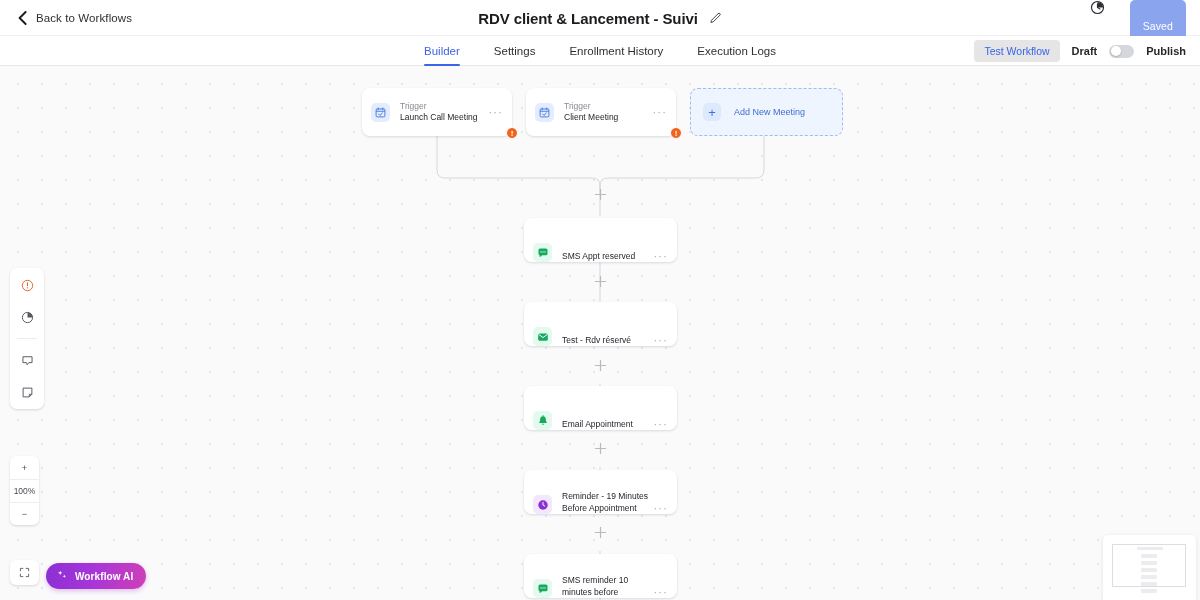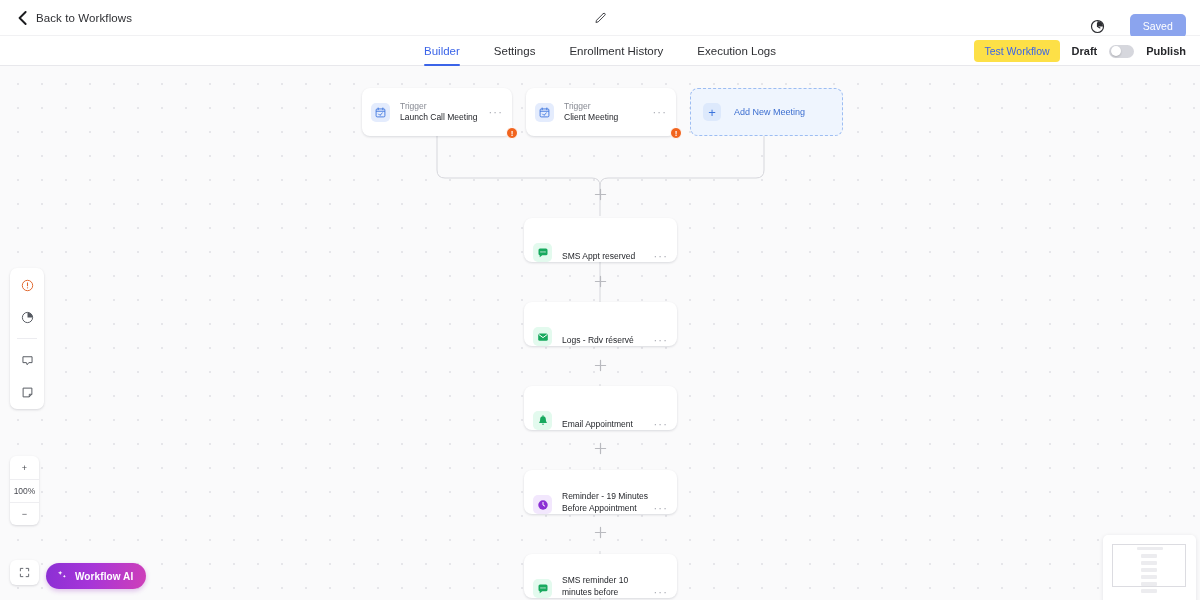"RDV client & Lancement -" span.wf-title { html: none -> <span>RDV client &amp; Lancement - Suivi</span> }
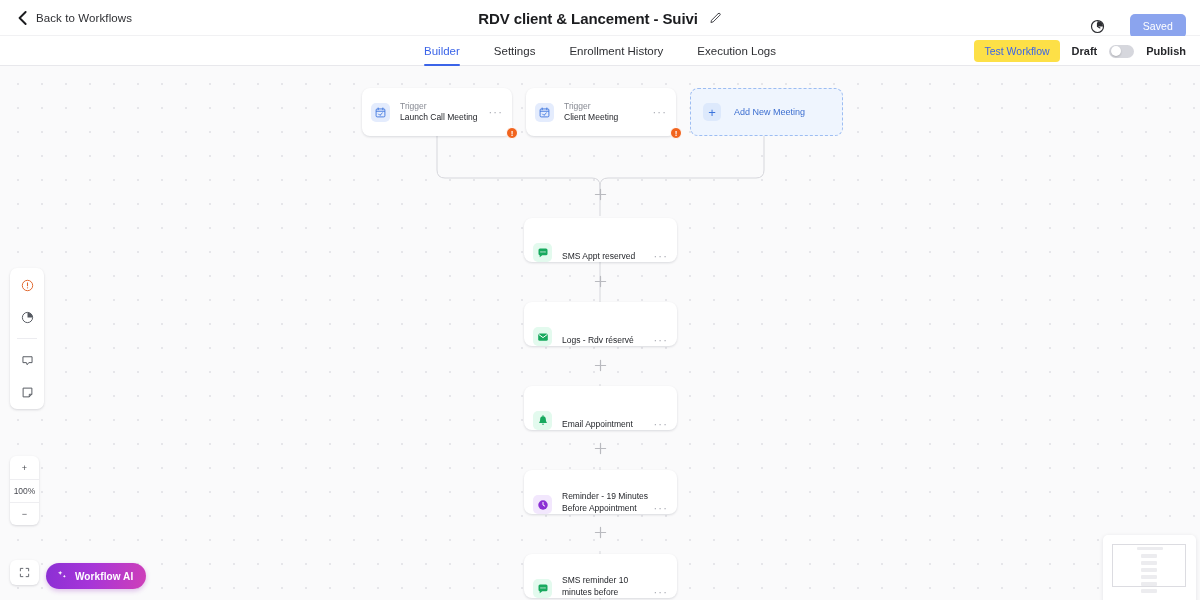"Saved" .topbar-right { align-items: center -> none }
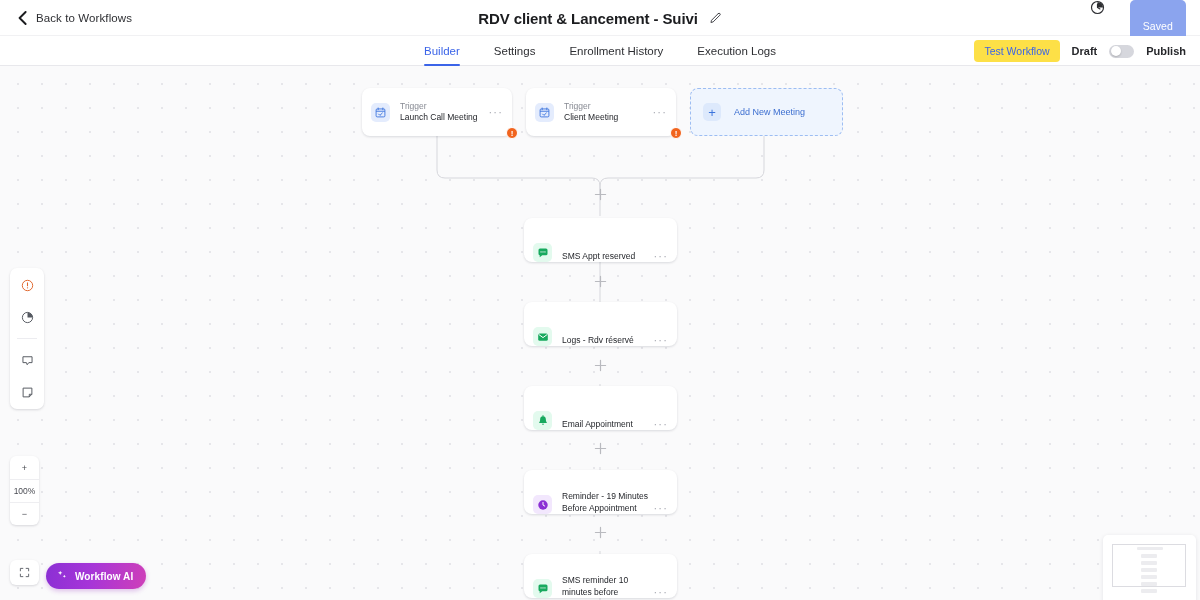"Test Workflow" .test-wf { background: #fde047 -> #e5e5e5 }
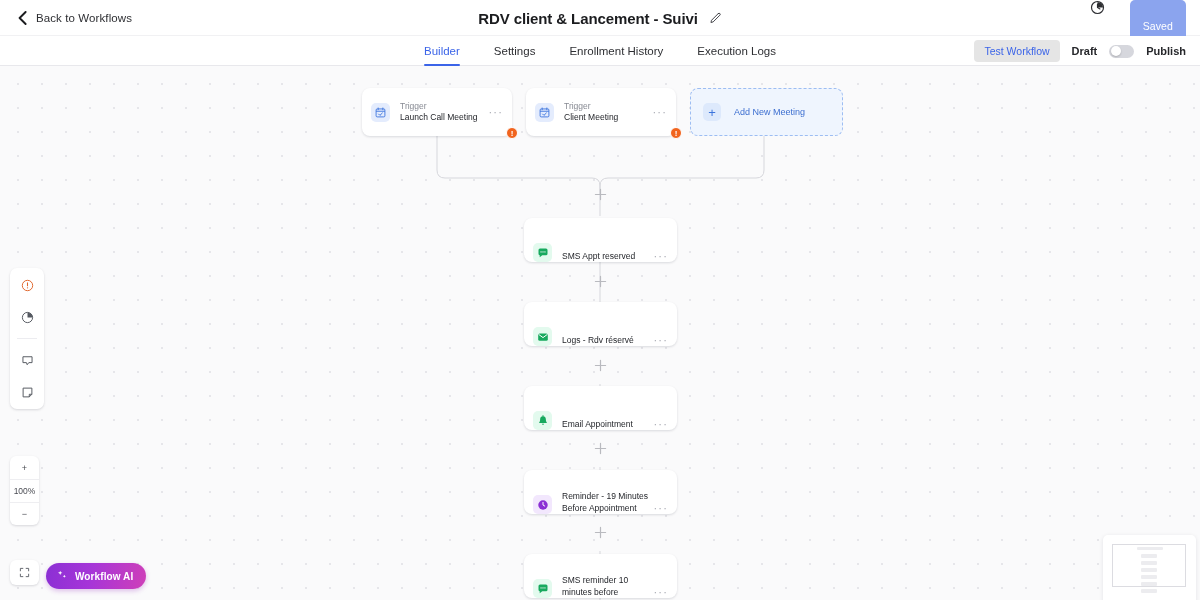"Logs - Rdv réservé" div.step-label { text: Logs -> Test }
